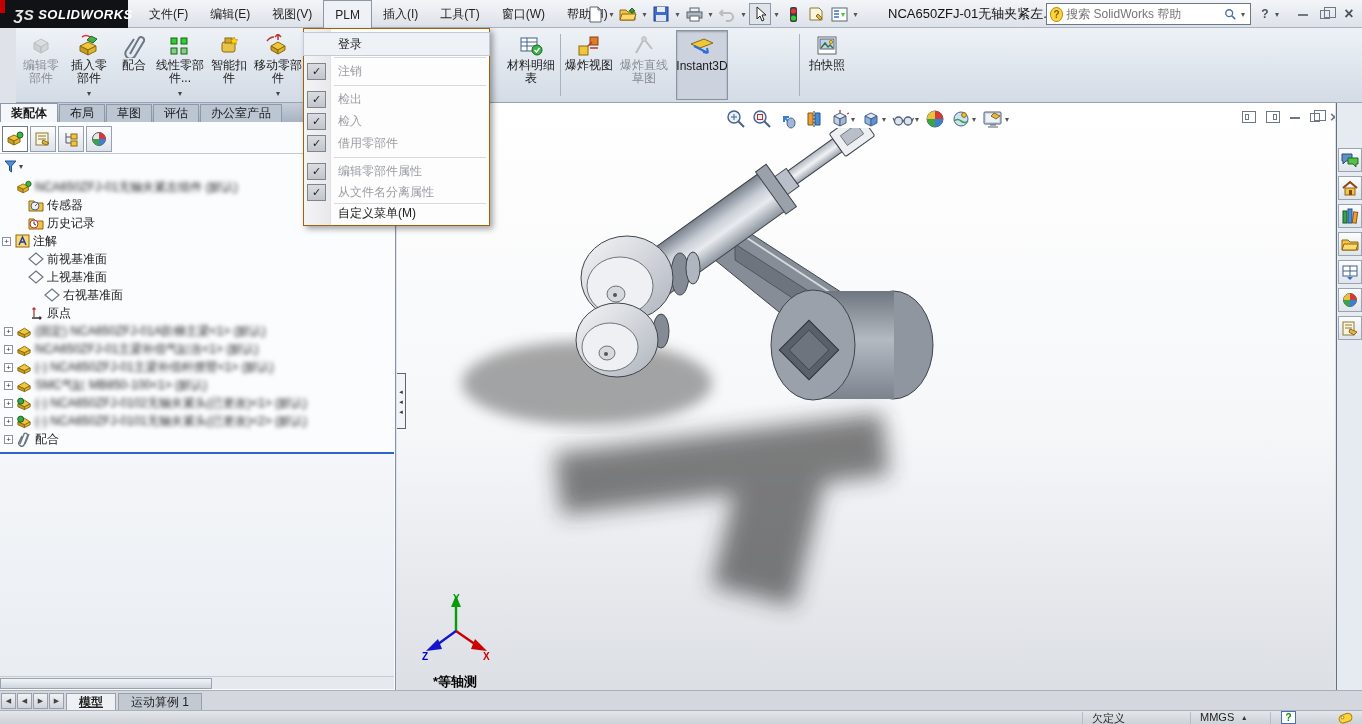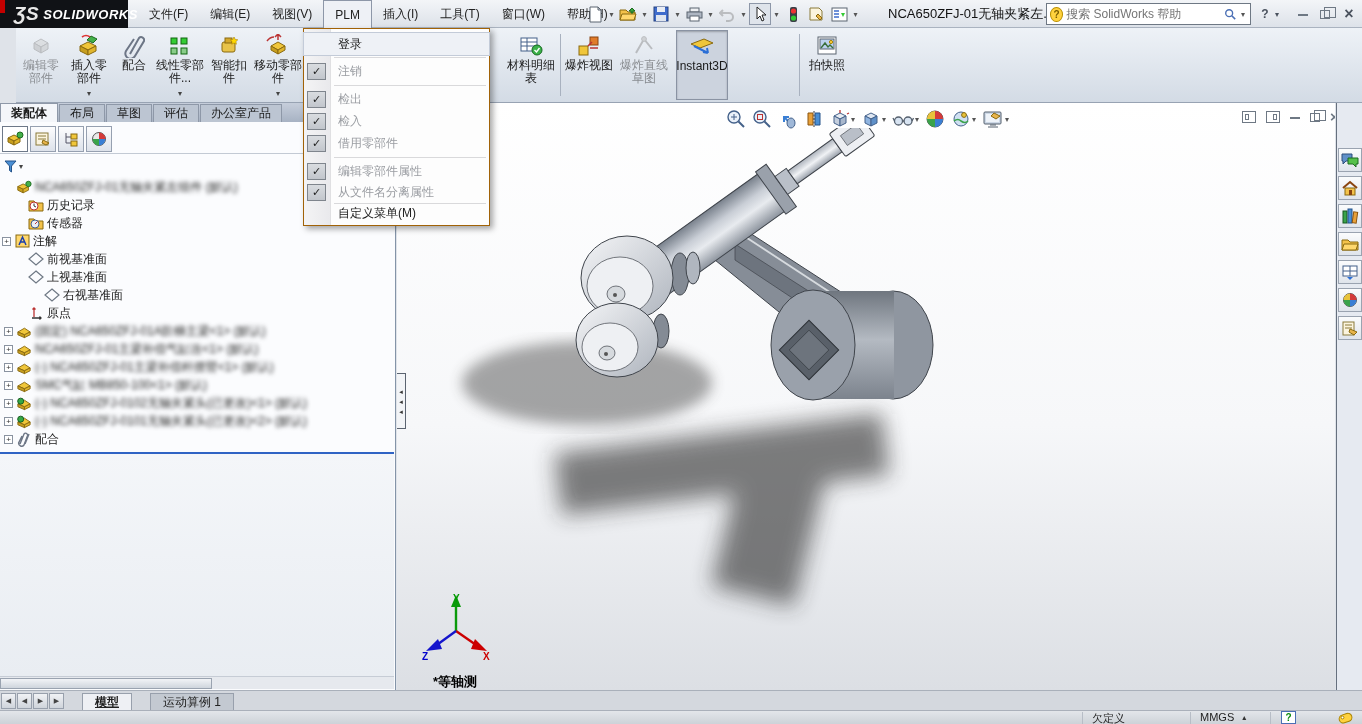"ƷS" #logo .ds { font-size: 19px -> 15px }
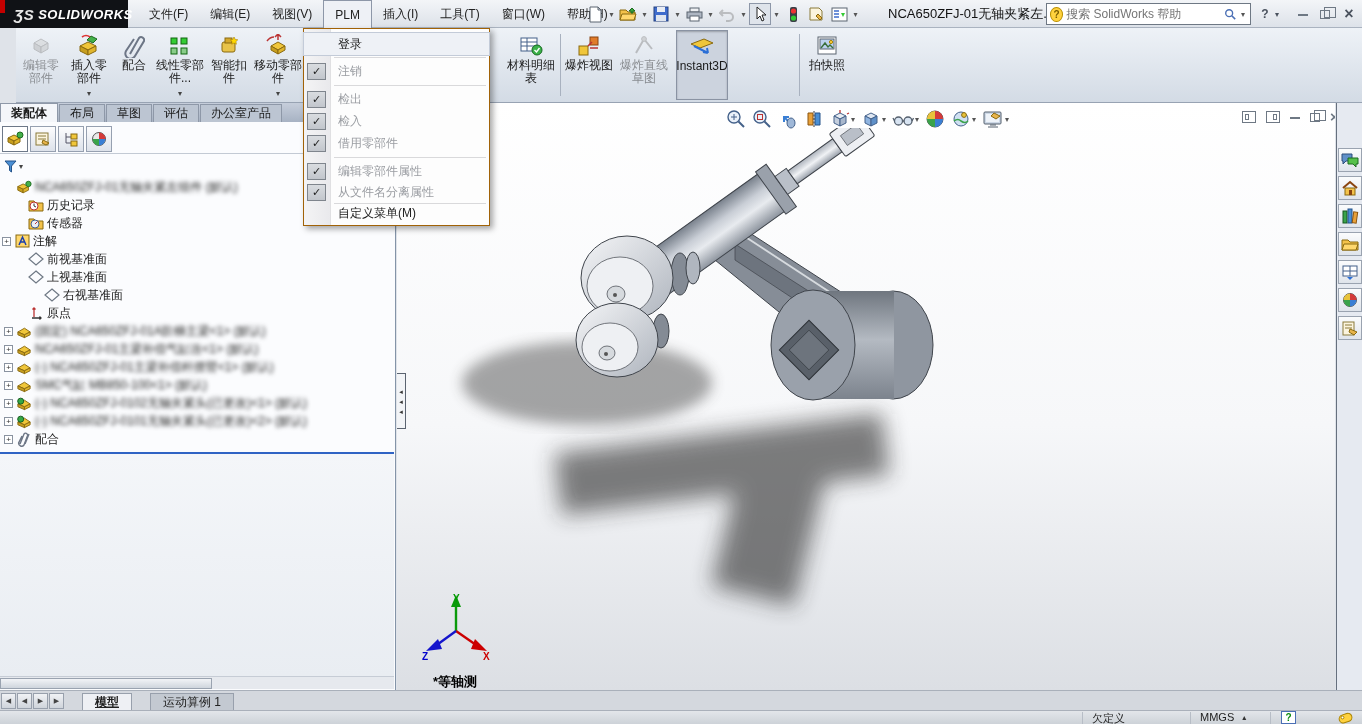"历史记录" div.trow { order: before "传感器" -> after "传感器" }
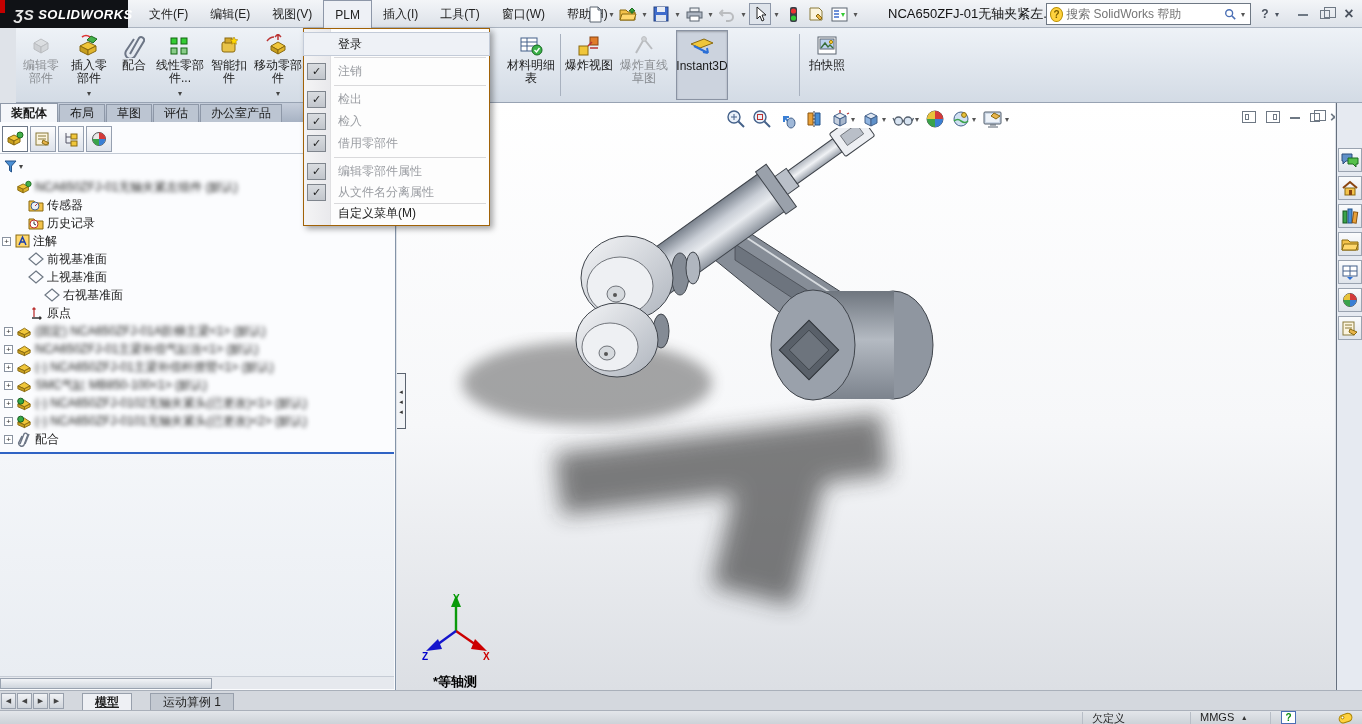"模型" .btab { margin-left: 18px -> 2px }
